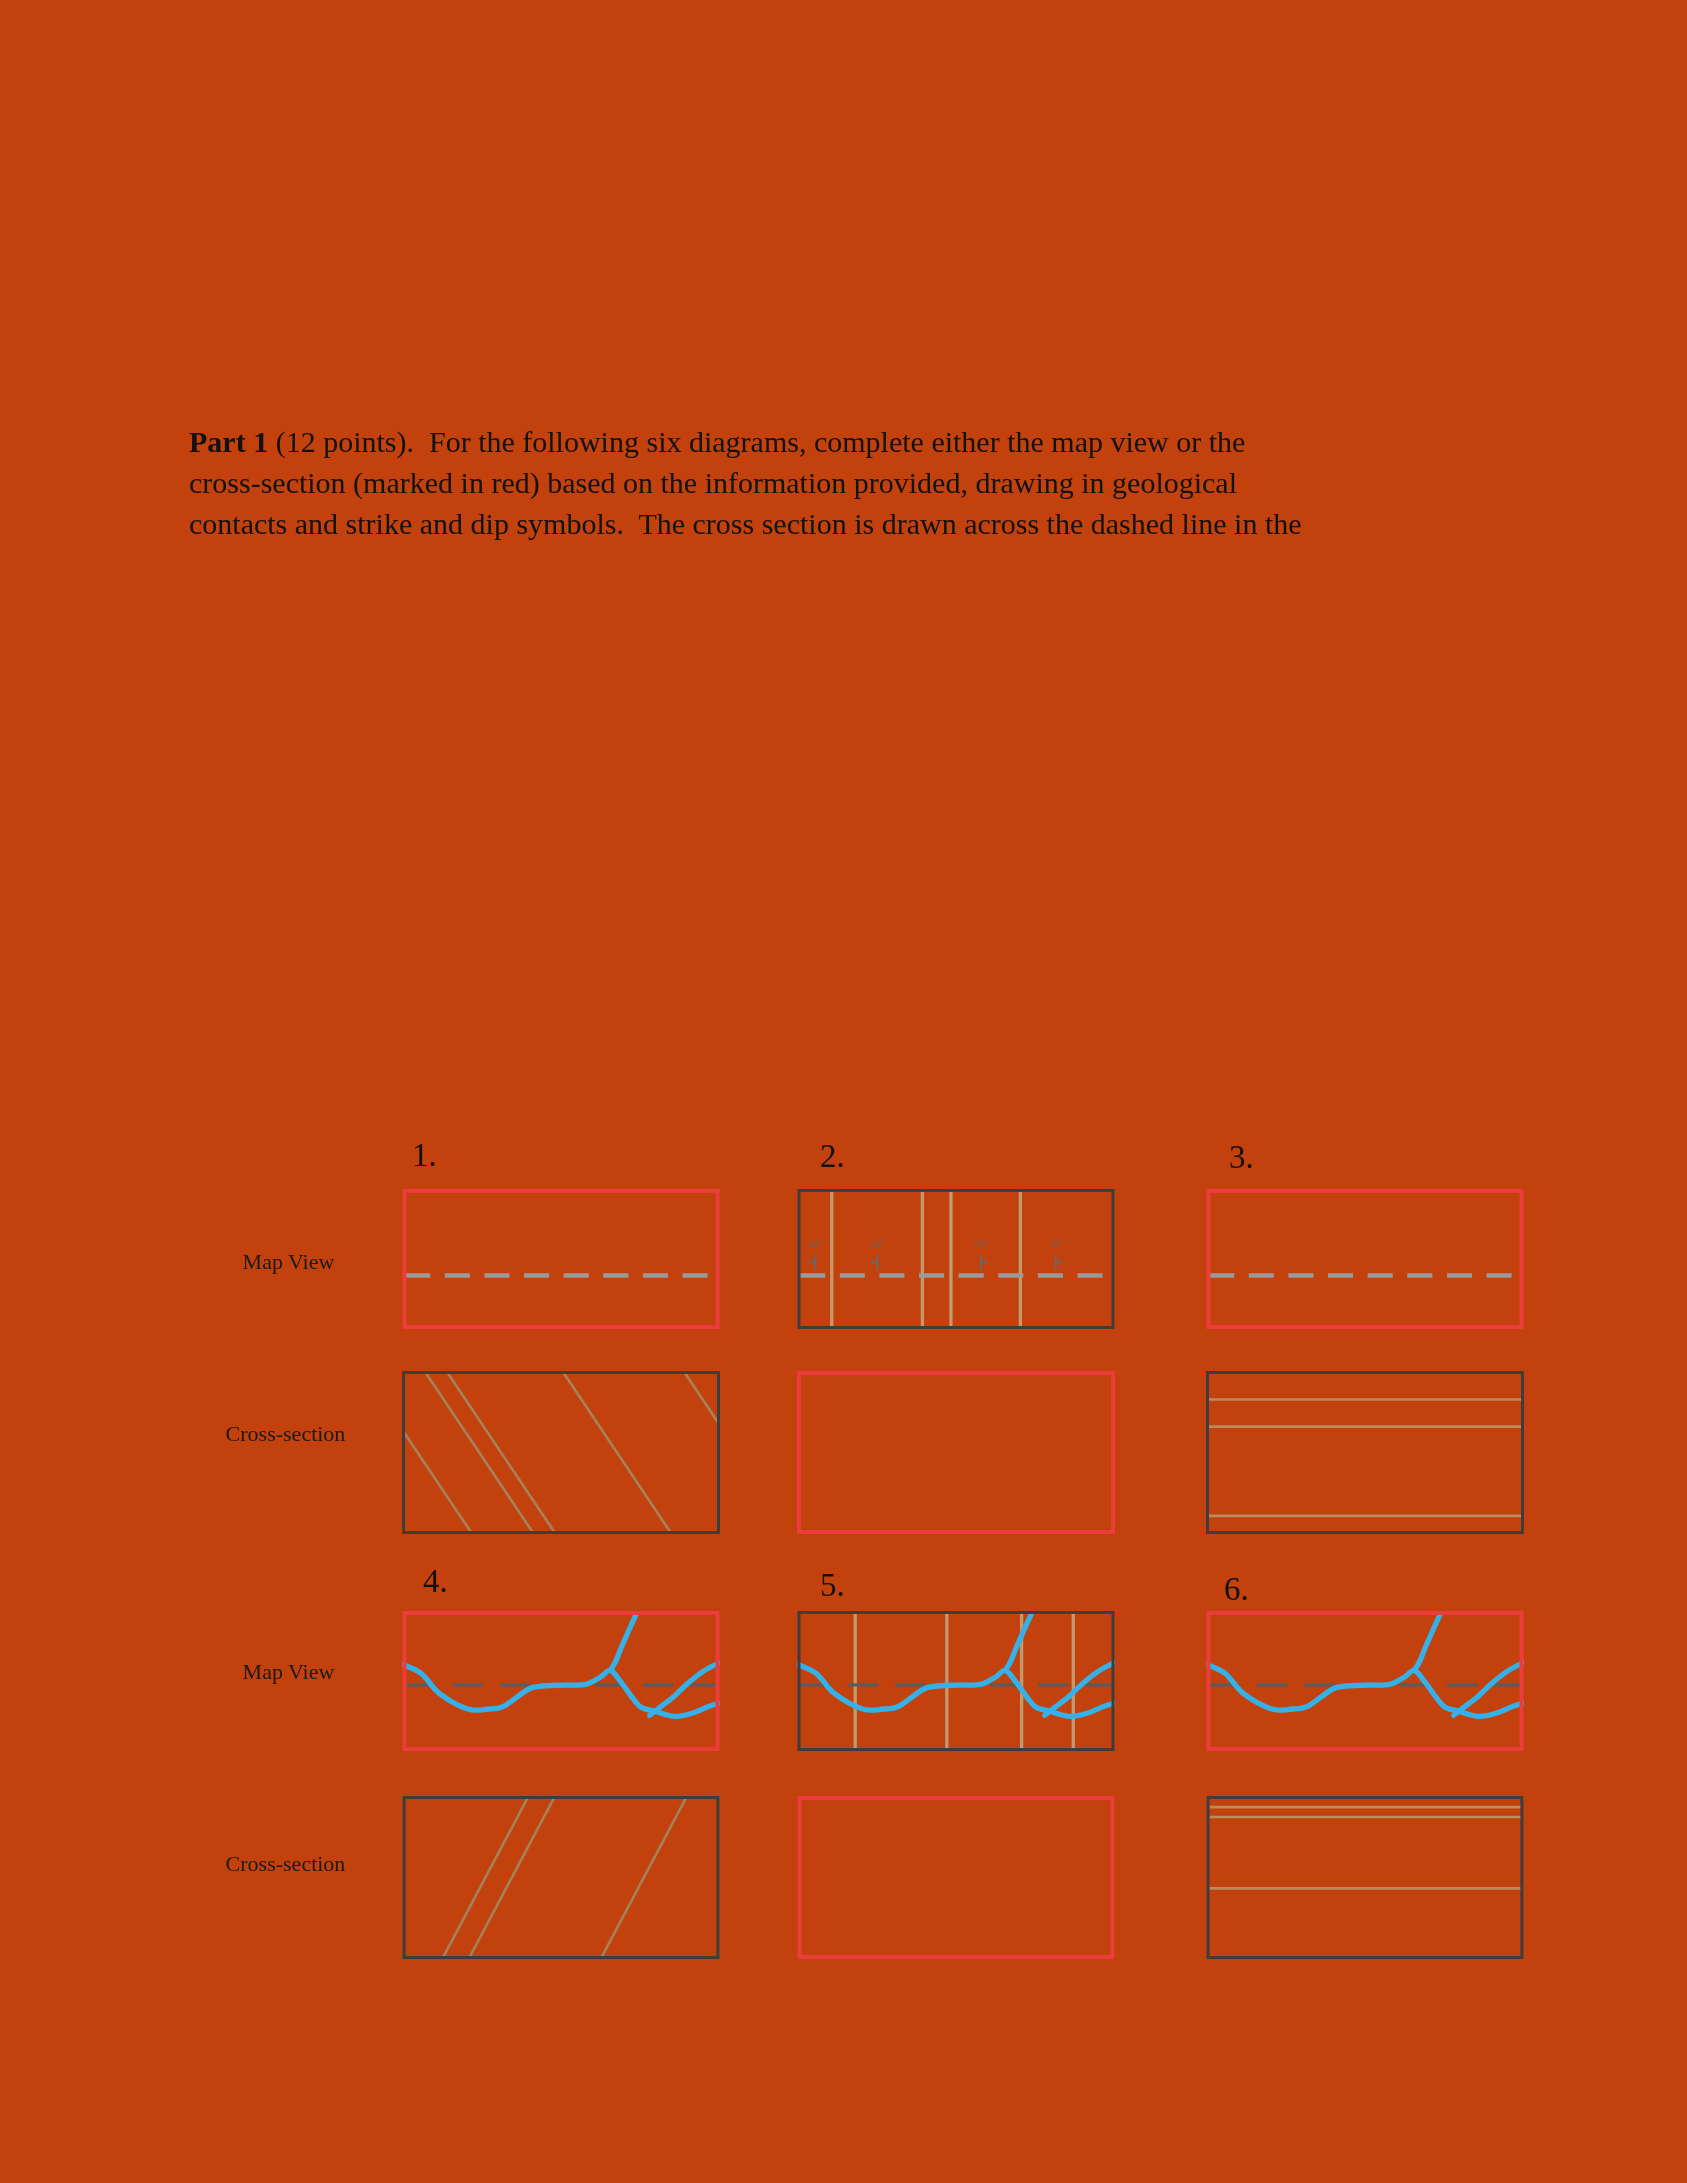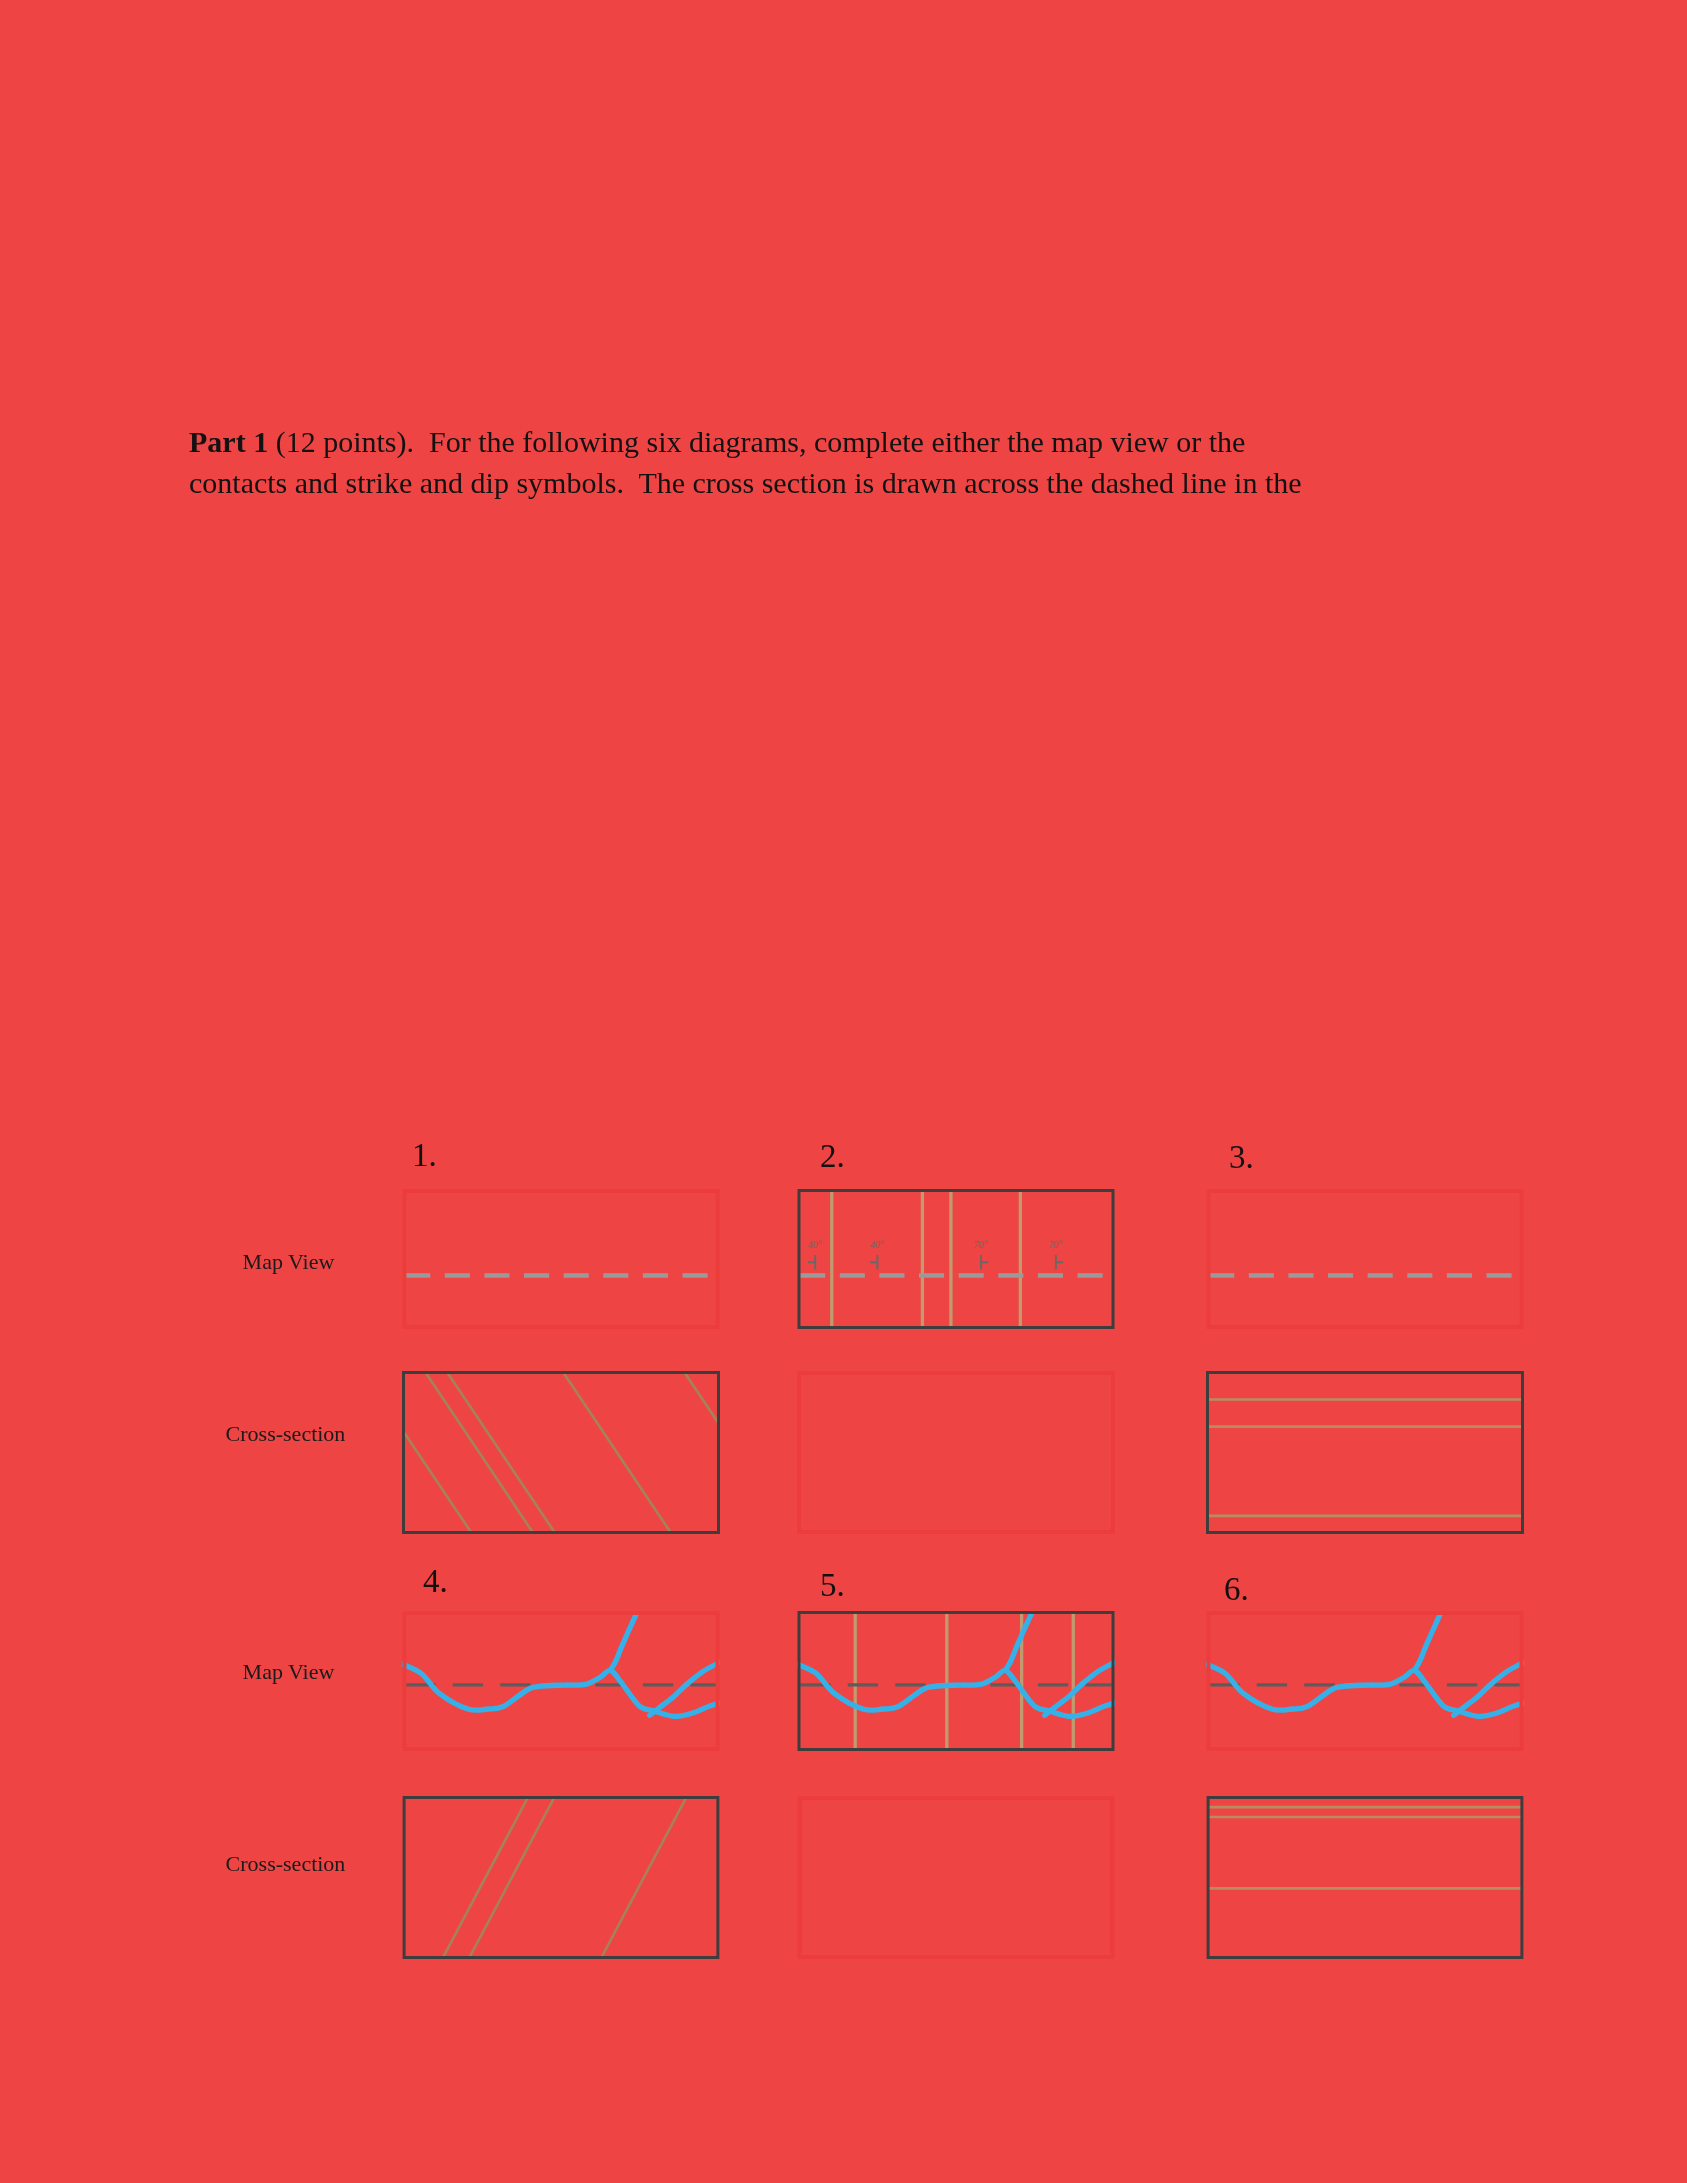"Part 1 (12 points). For" .page { background: #ef4444 -> #c2410c }
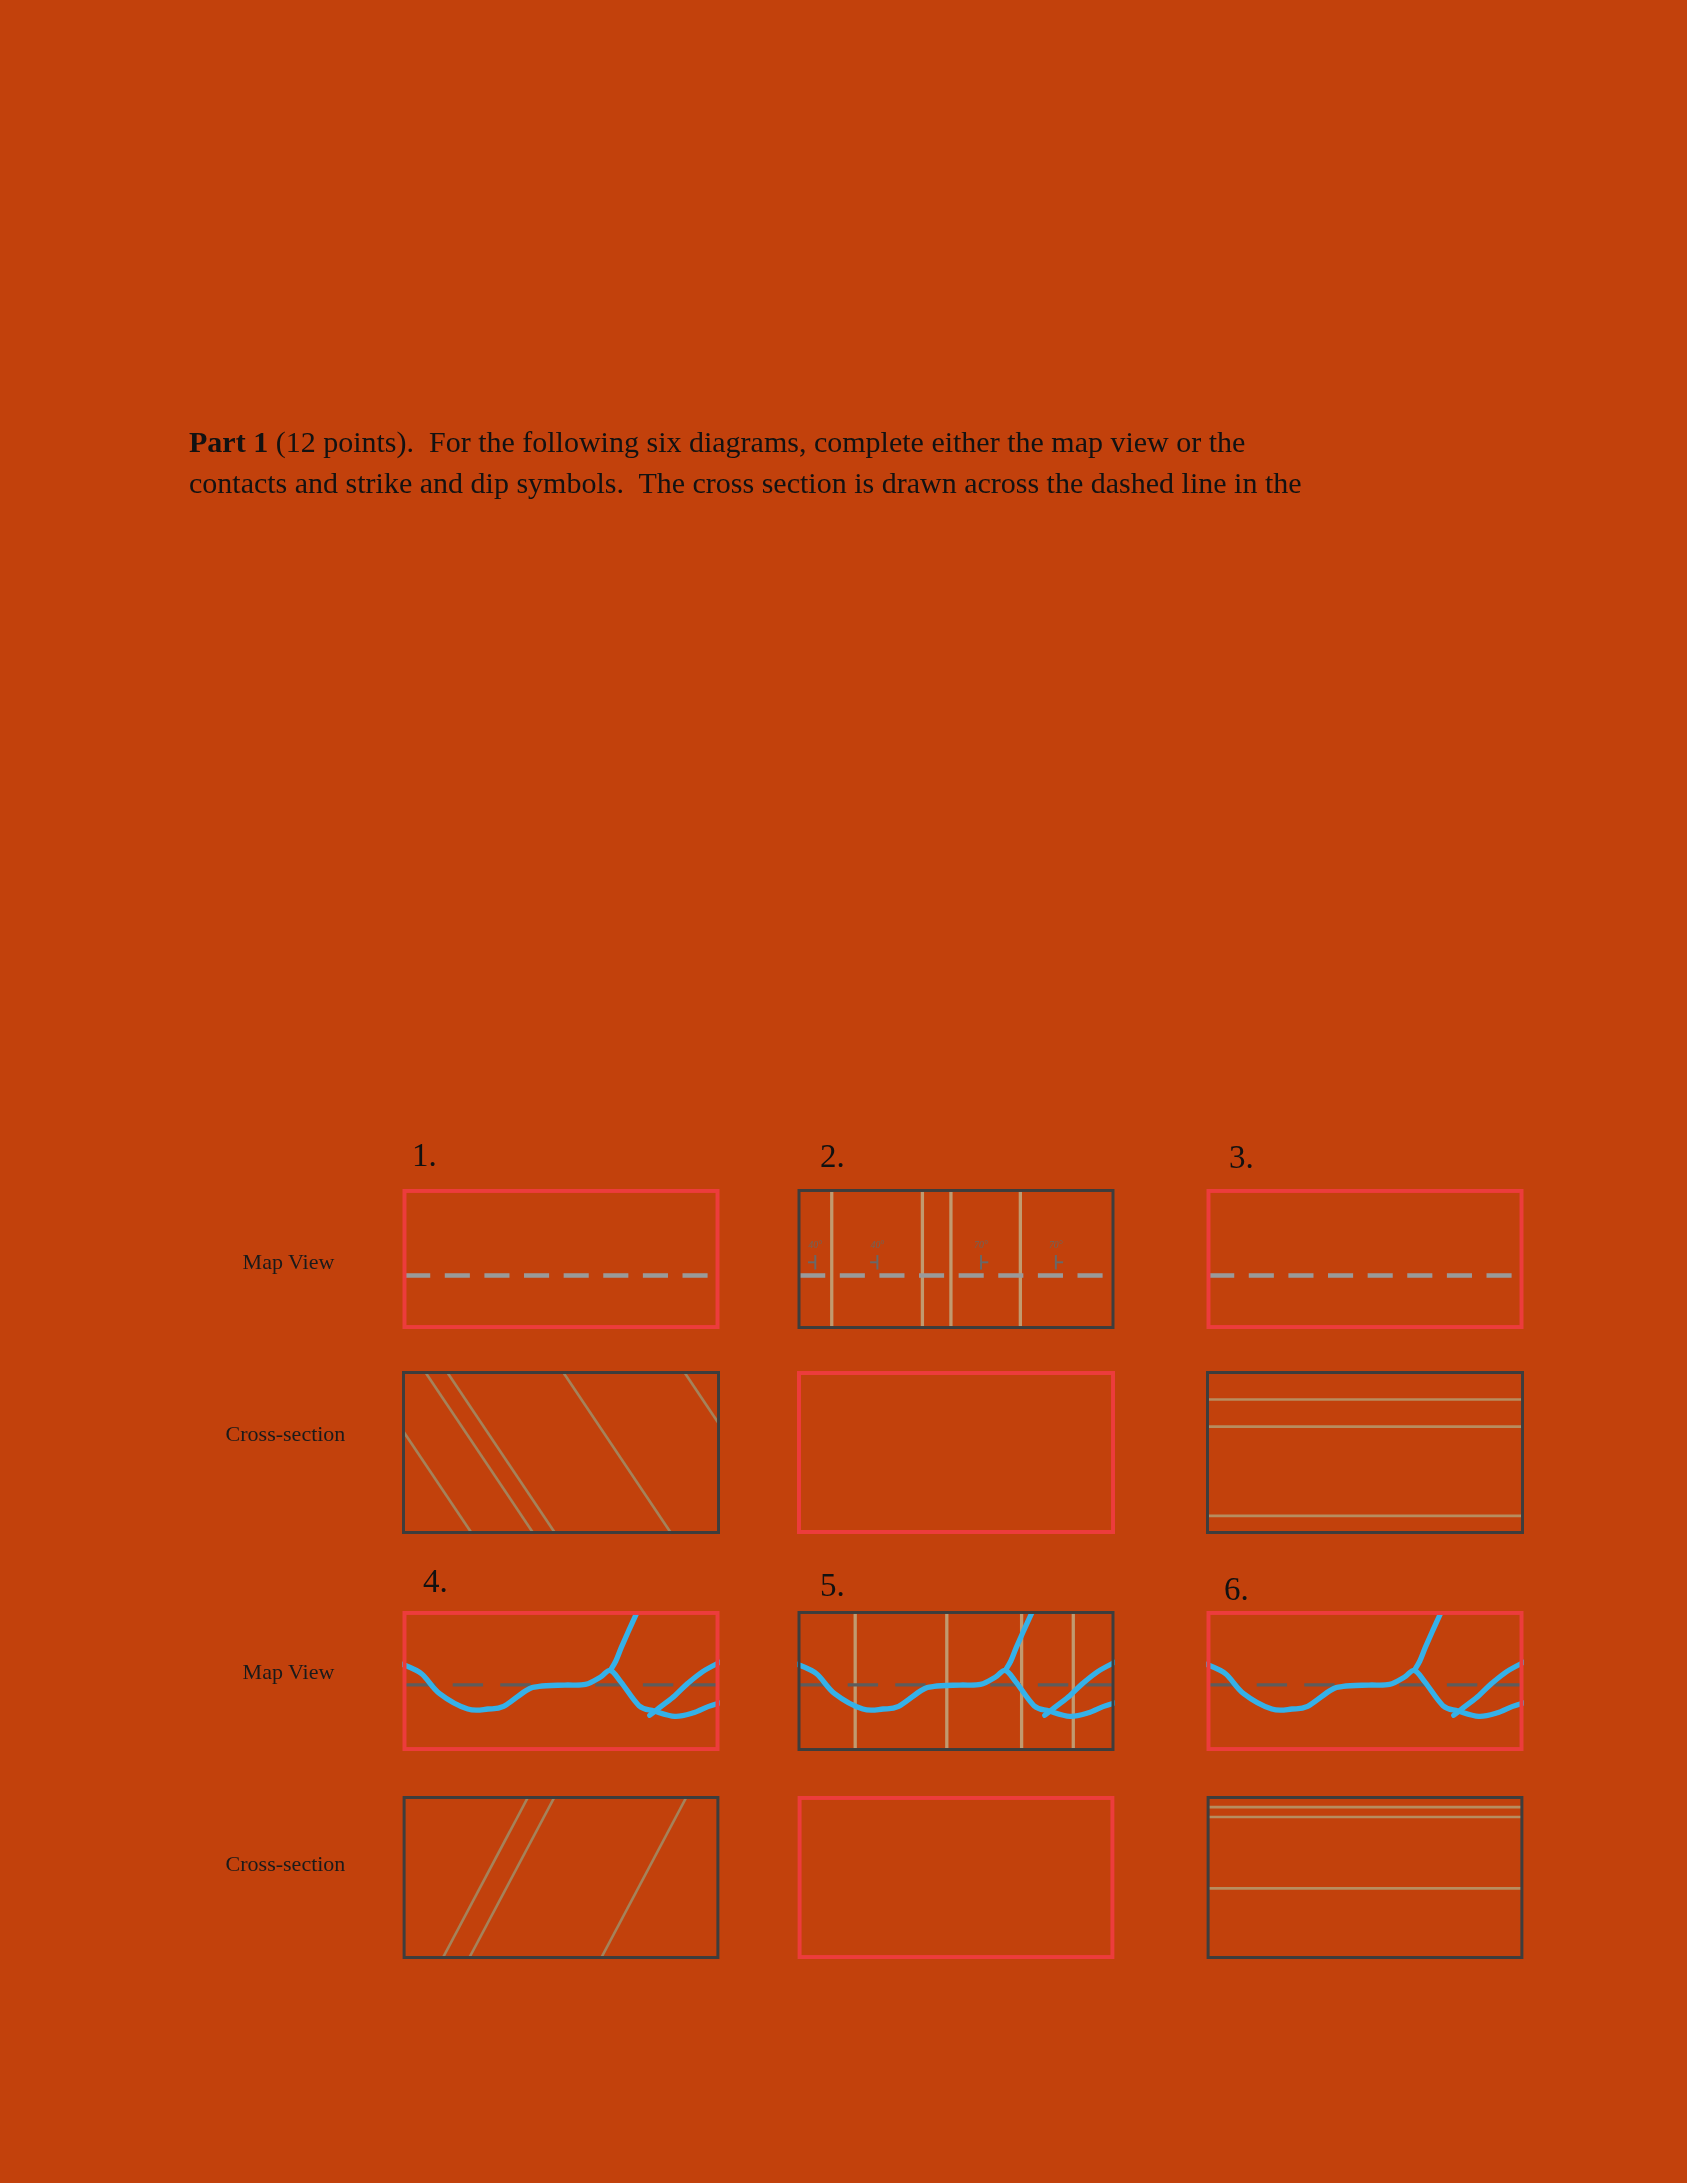"cross-section (marked in red) based" div { html: none -> <div>cross-section (marked in red) based on the information provided, drawing in geological</div> }
